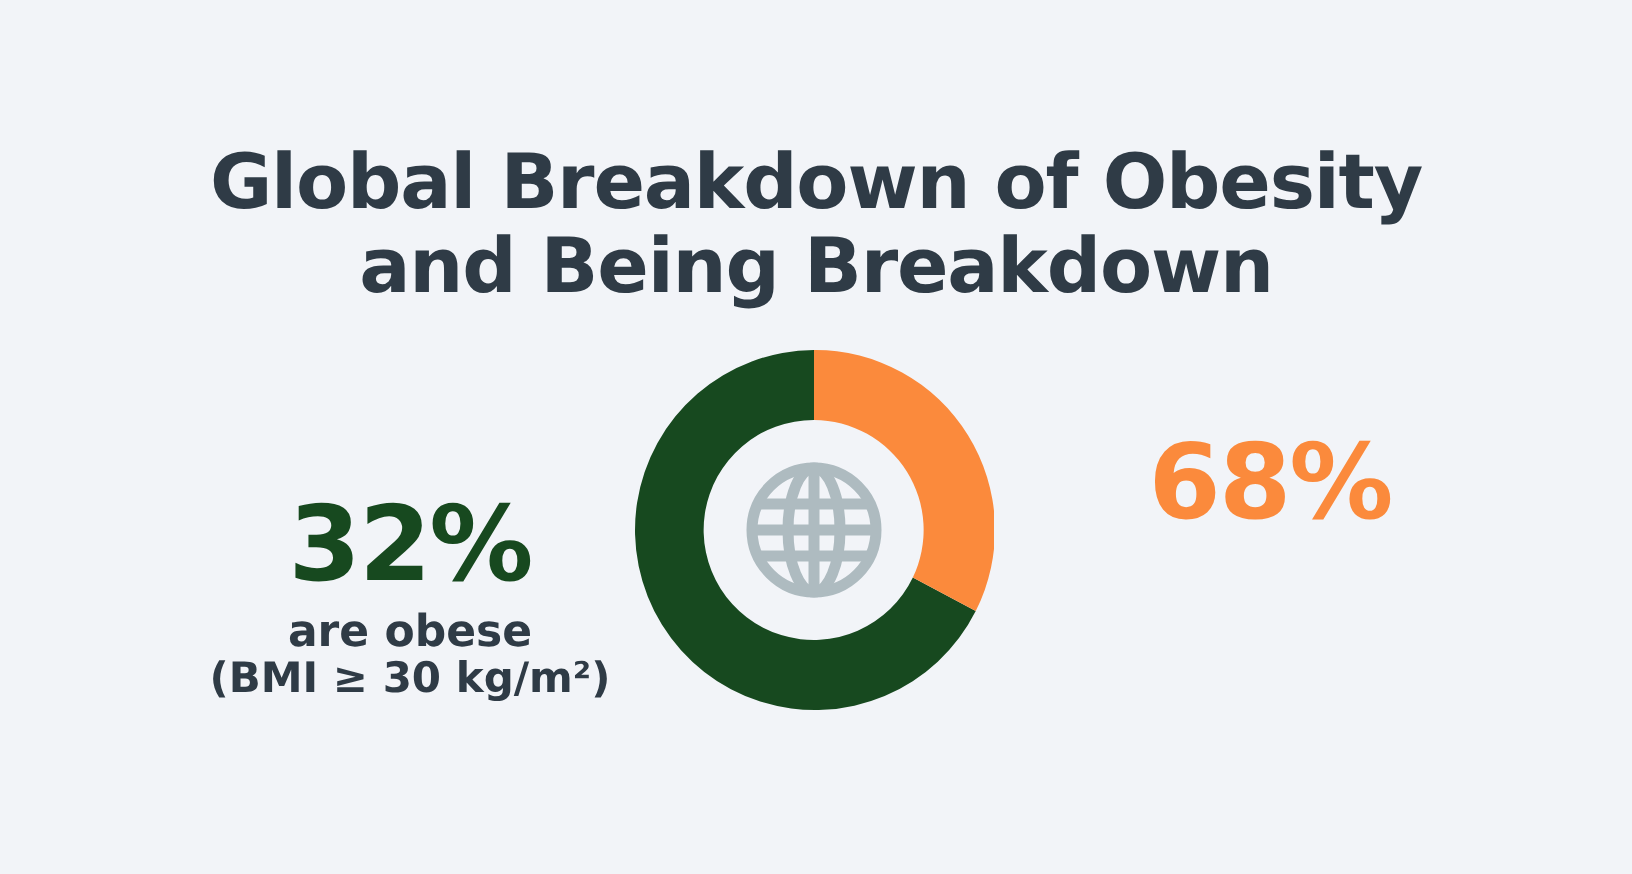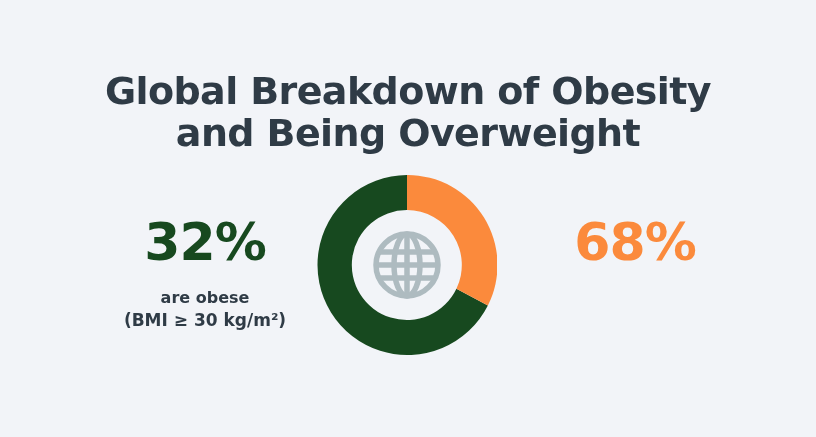"and Being Overweight" span.title-line { text: Overweight -> Breakdown }
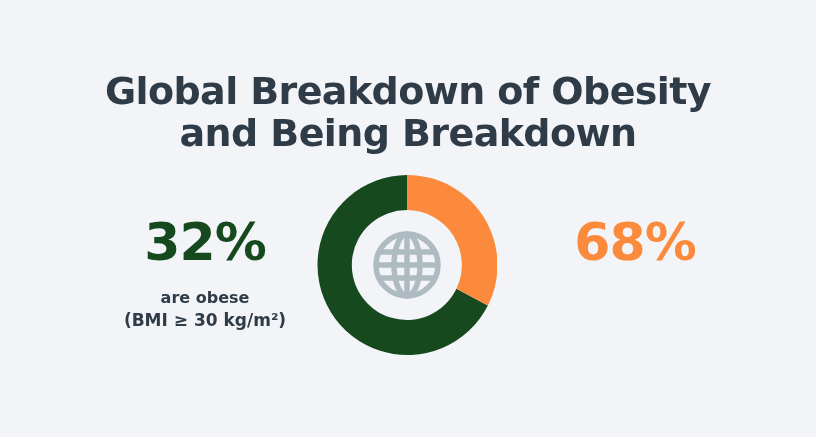"32%" .stat-value.green { margin-top: none -> 31px }
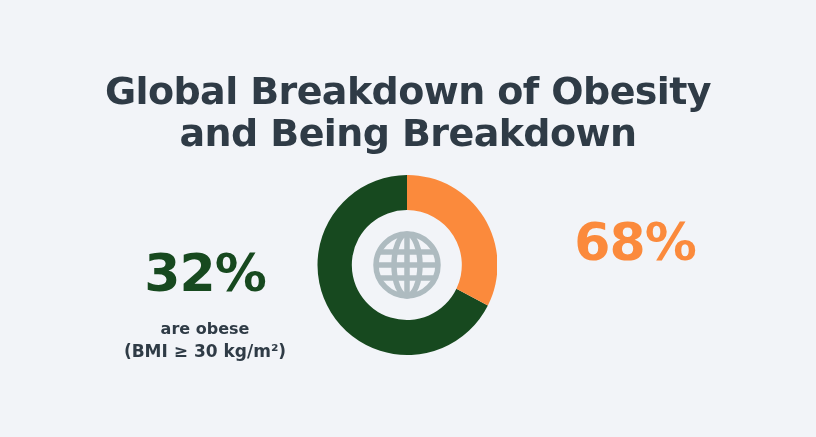"are obese" .stat-label { font-size: 16px -> 22px; margin-top: 16px -> 4px }
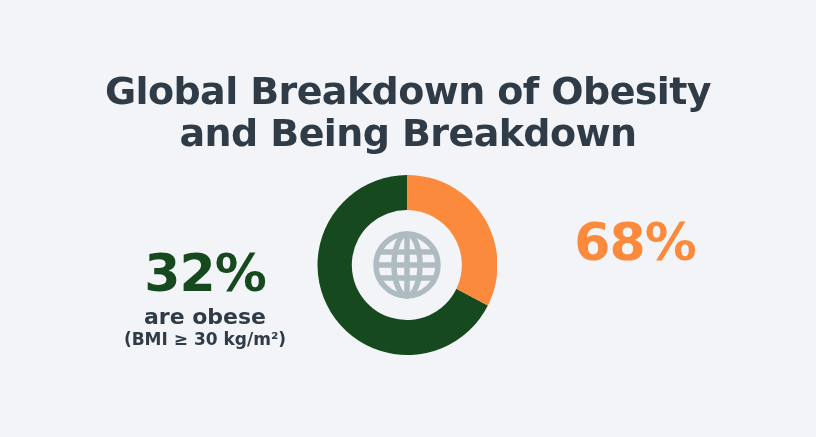"(BMI ≥ 30 kg/m²)" .stat-sub { font-size: 17px -> 21px }
